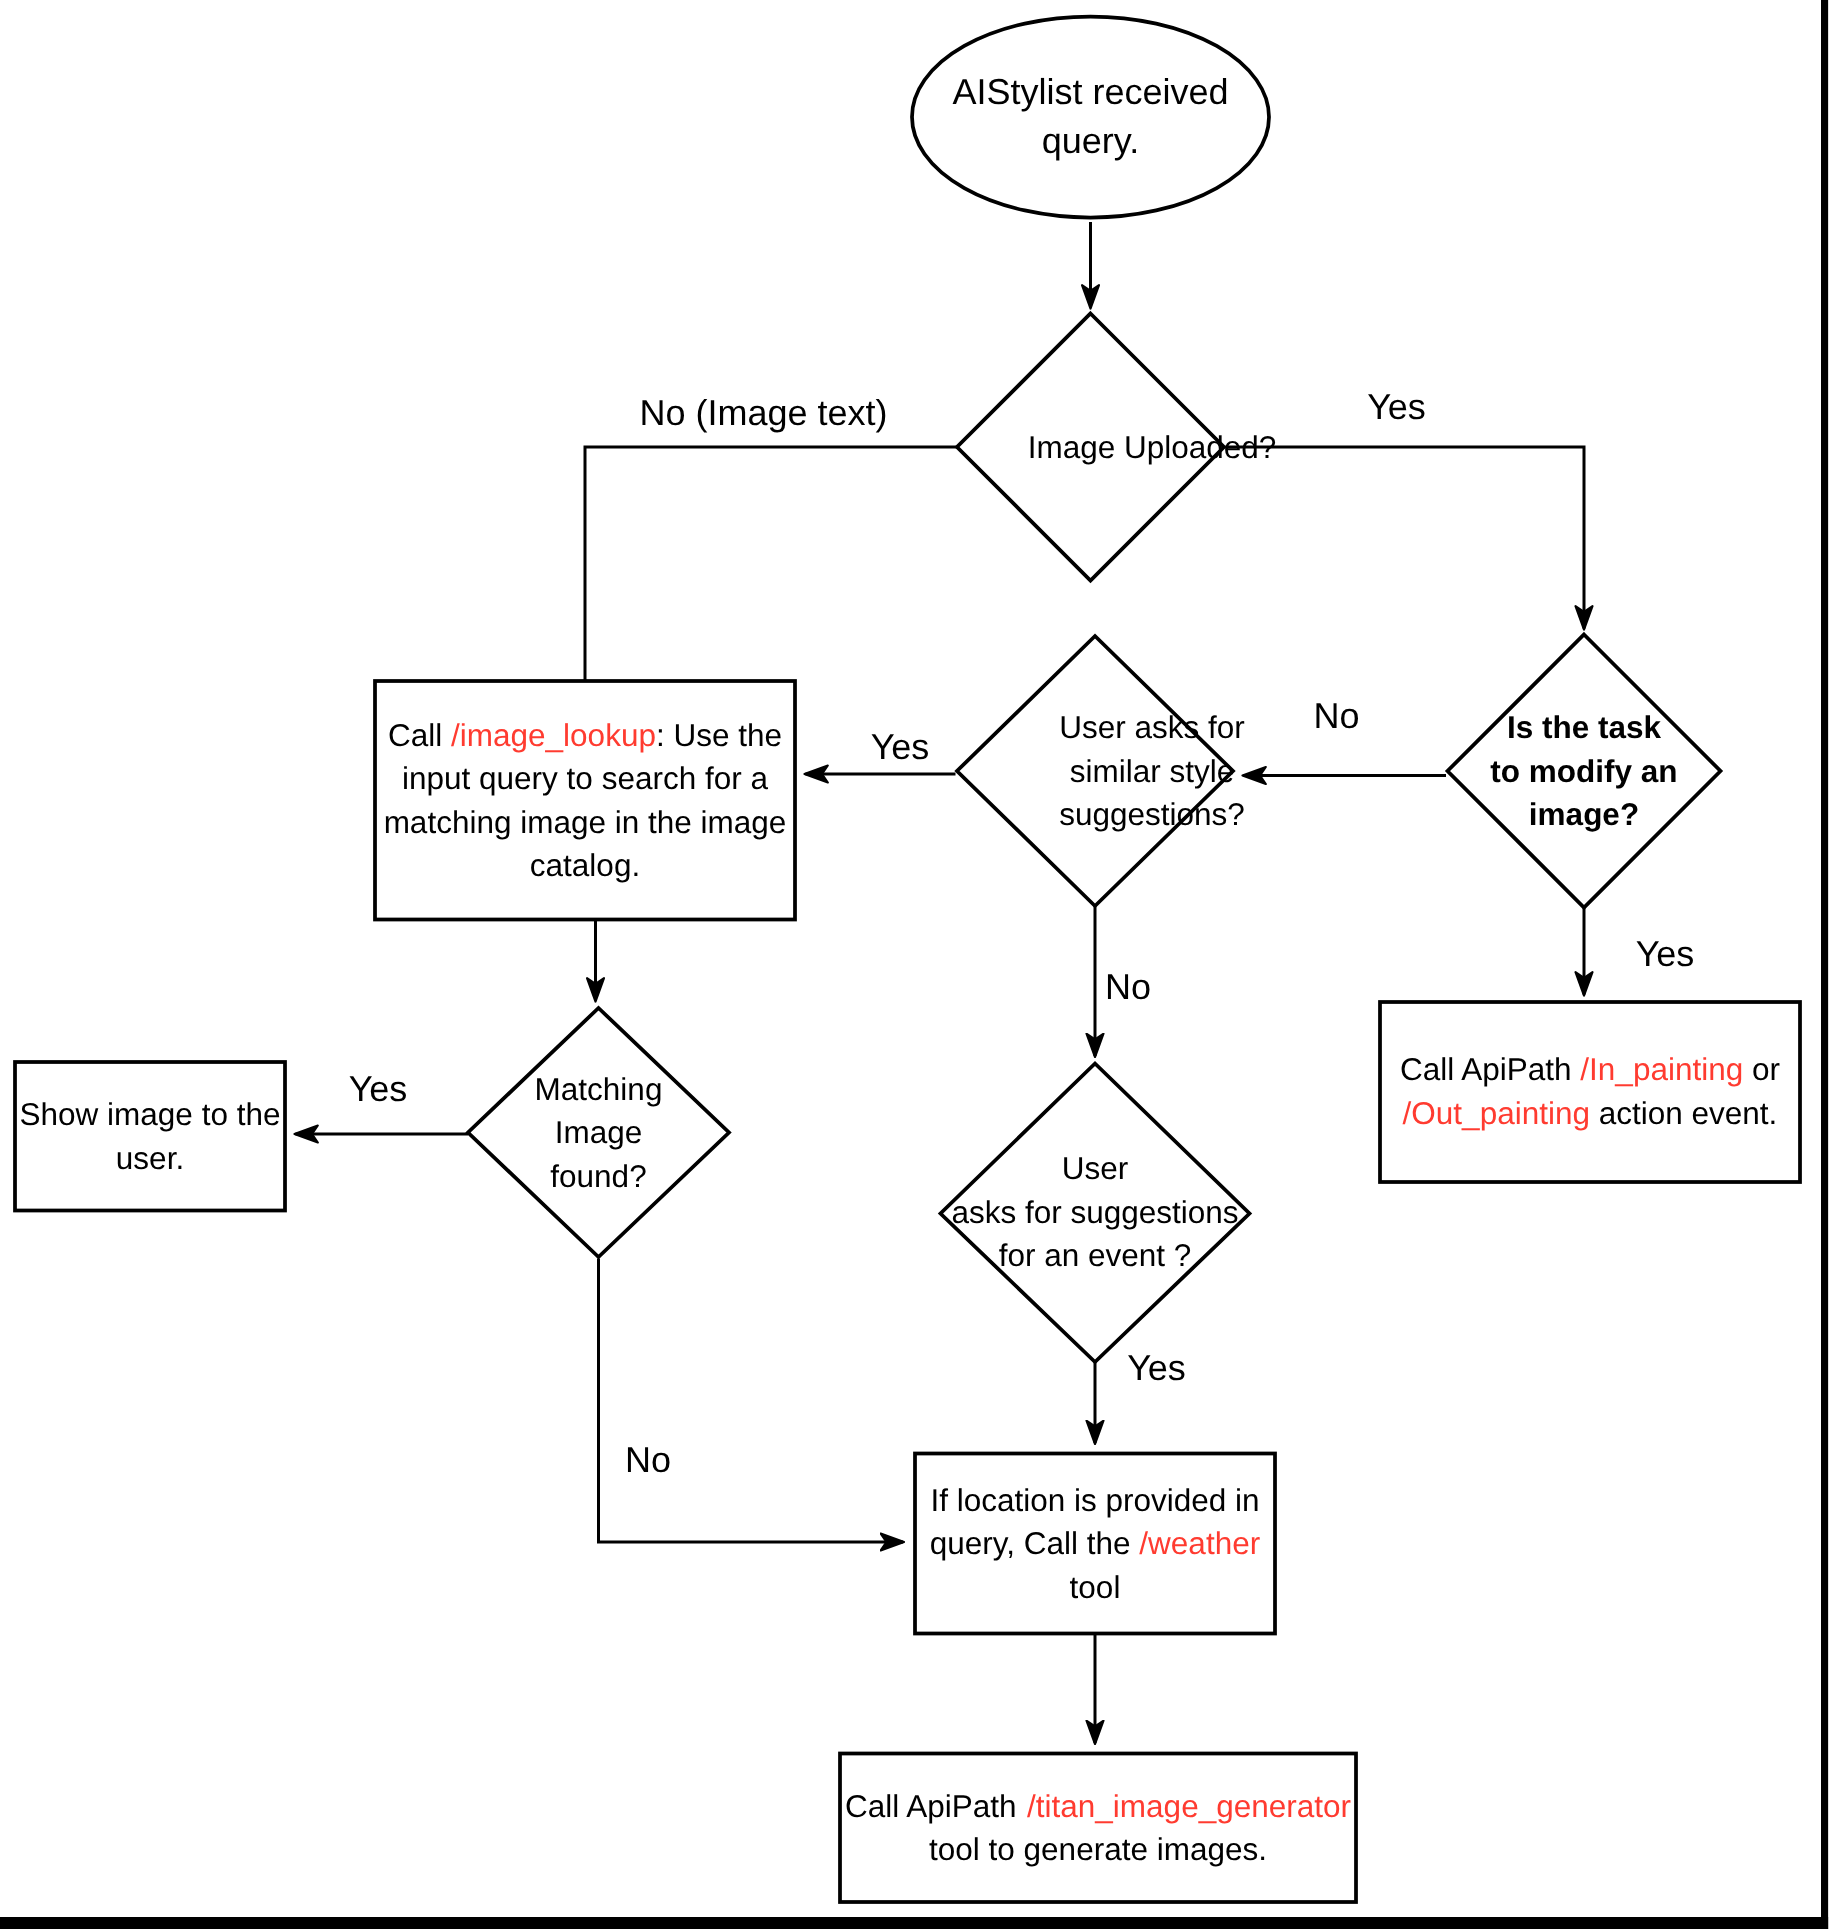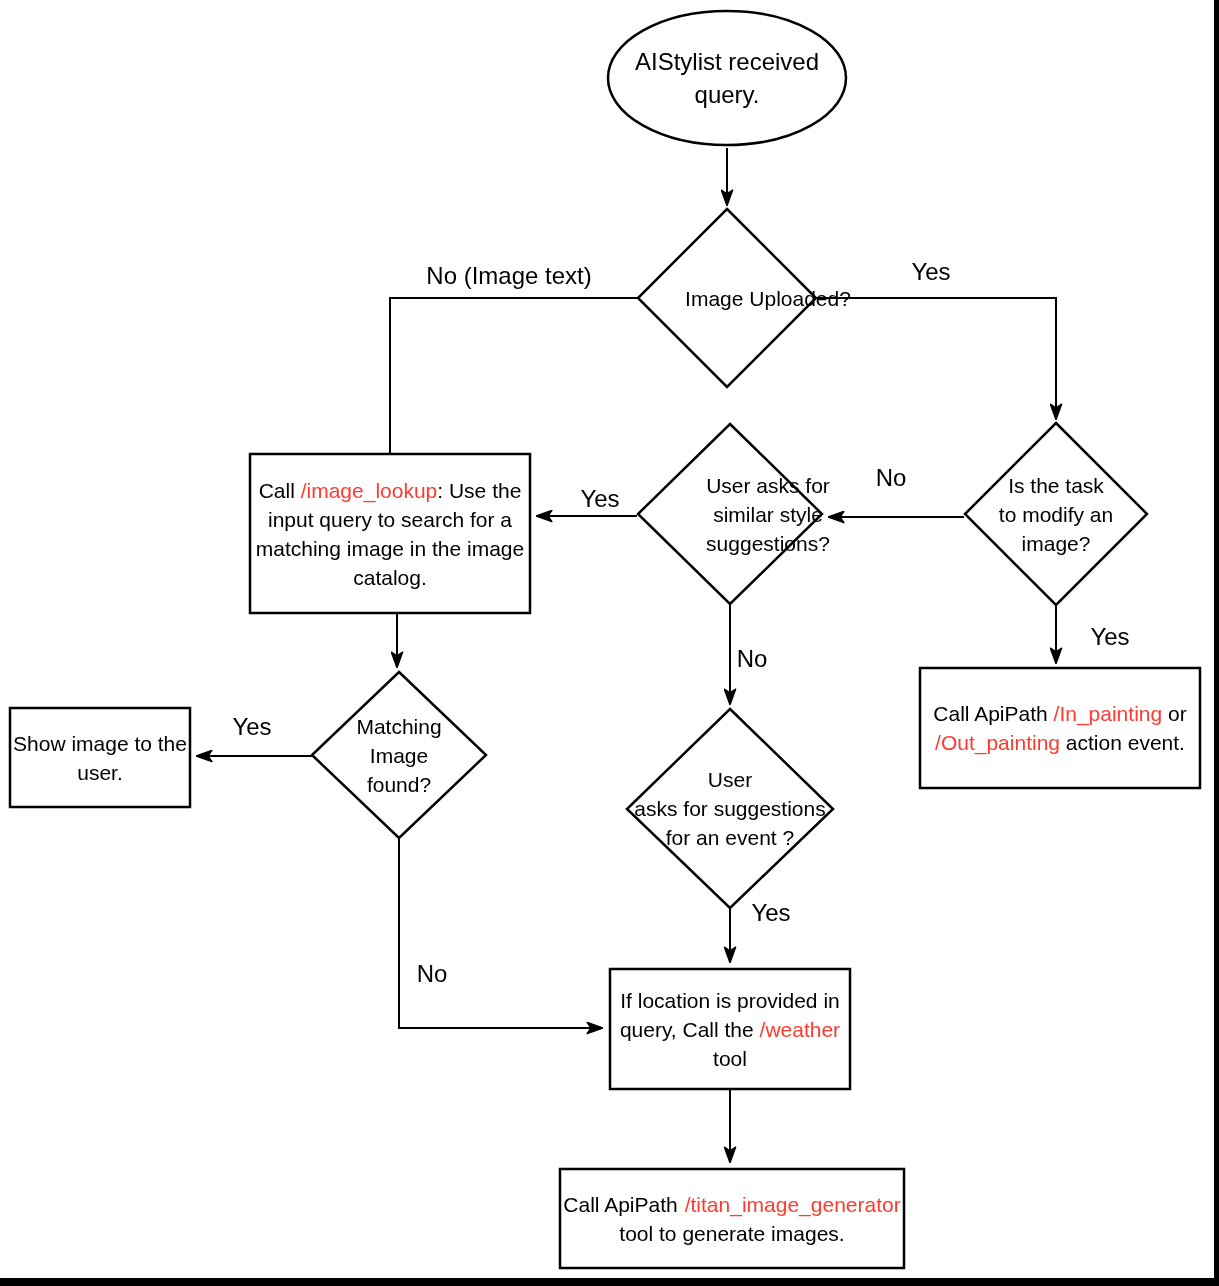"Is the task" div.node-text { font-weight: none -> bold }
